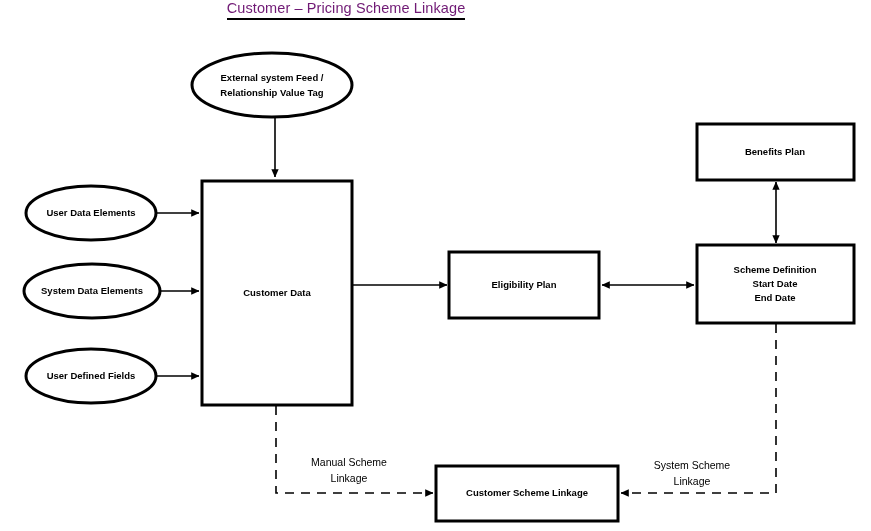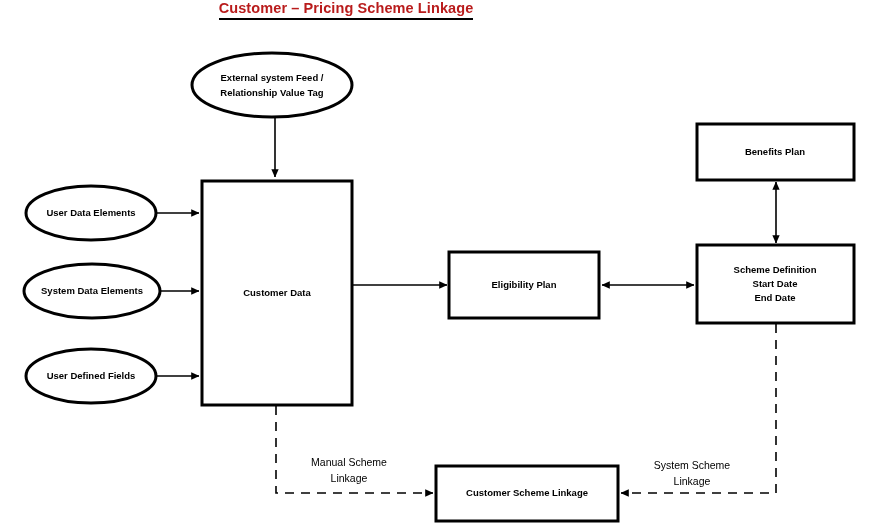"Customer – Pricing Scheme Linkage" #diagram-title { color: #b91c1c -> #701a75; font-weight: bold -> normal }
